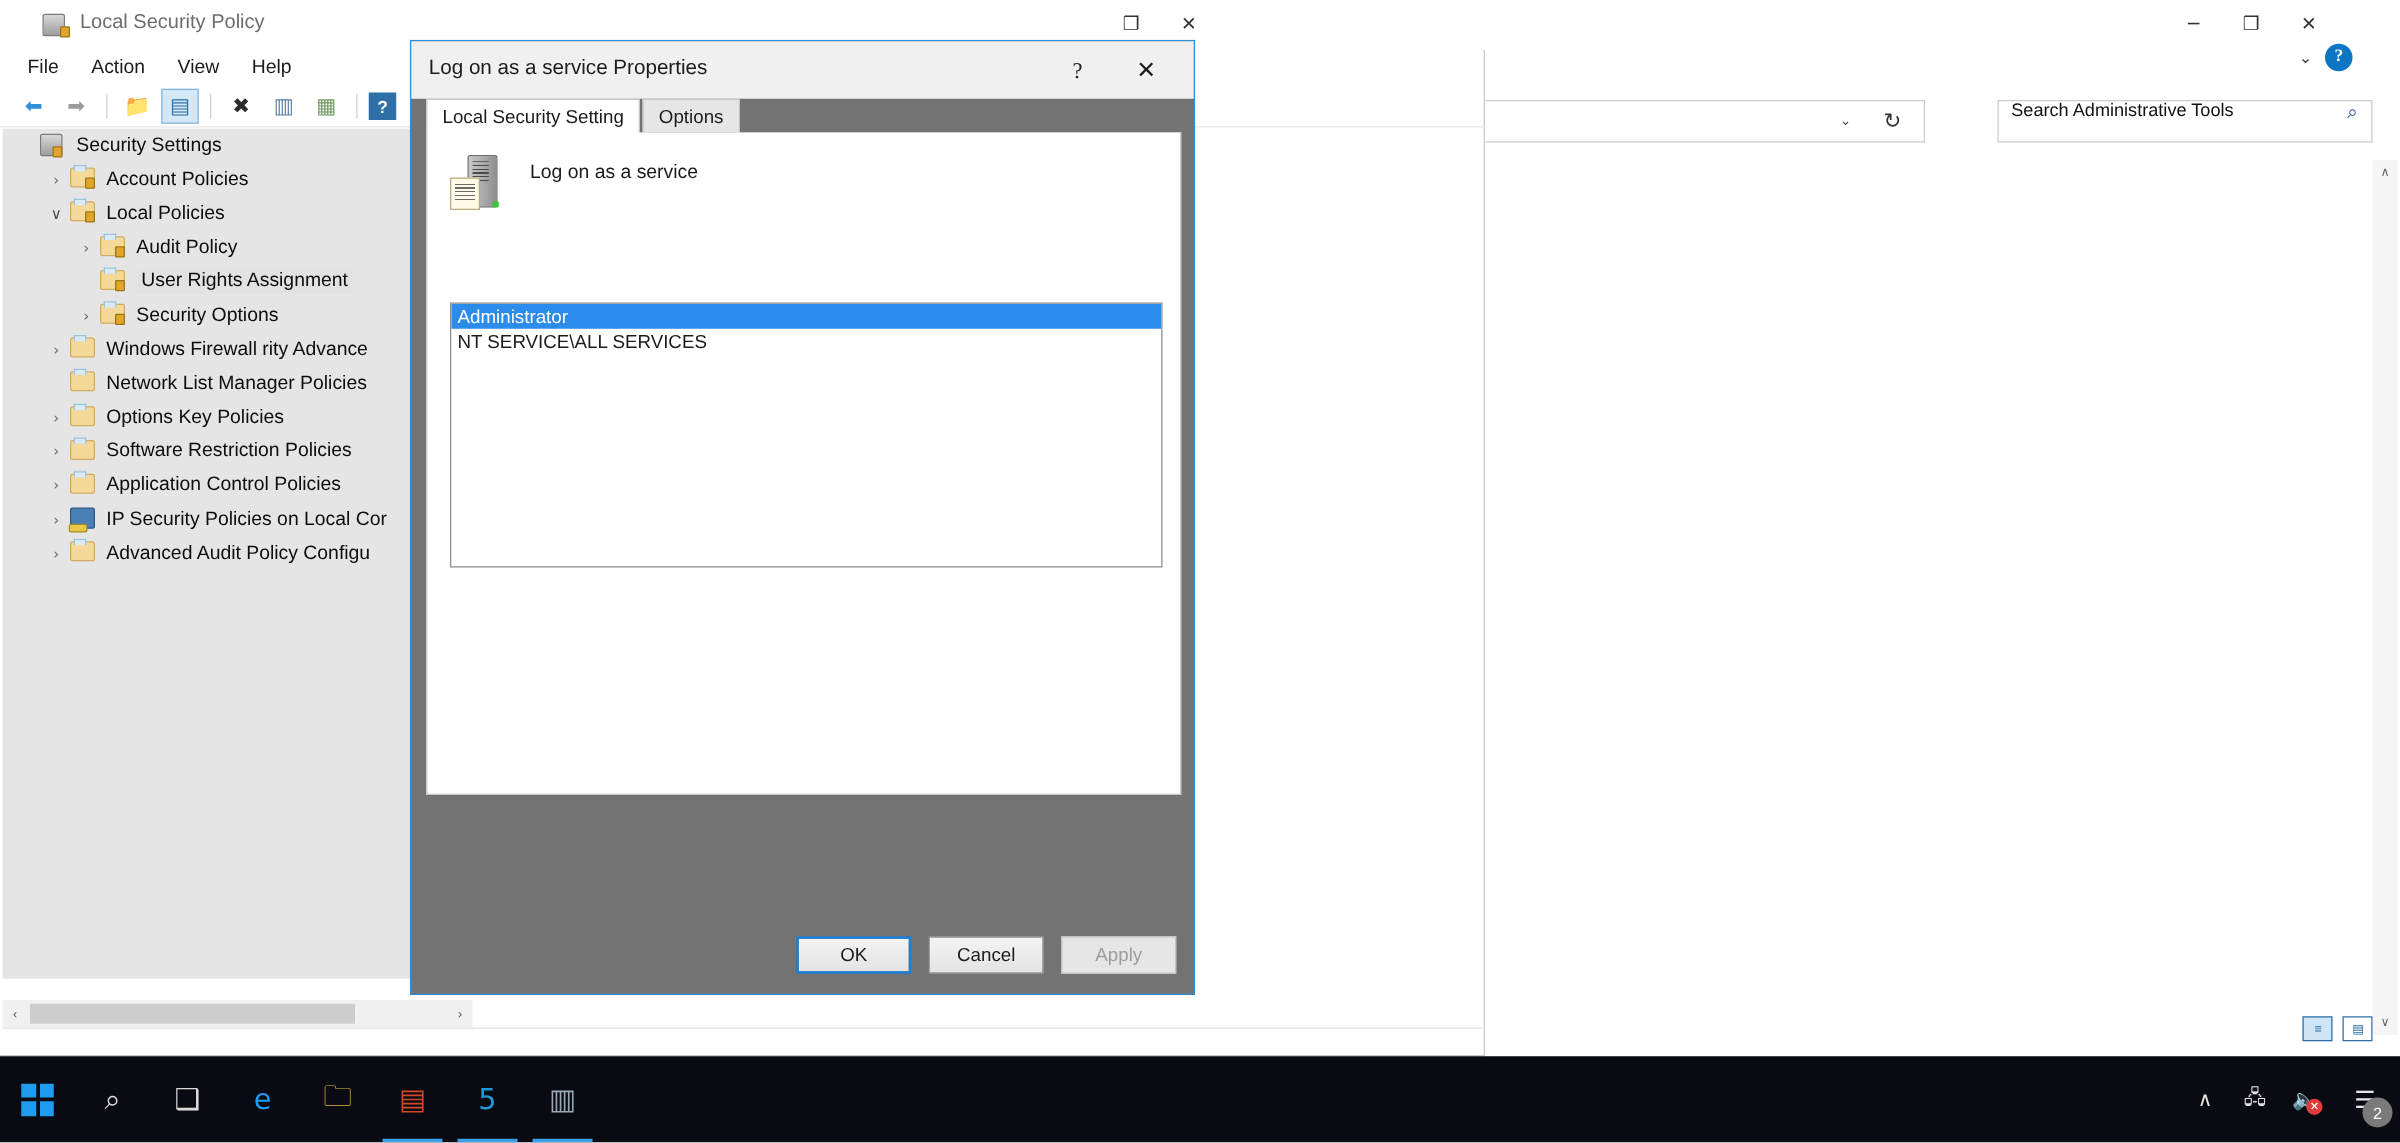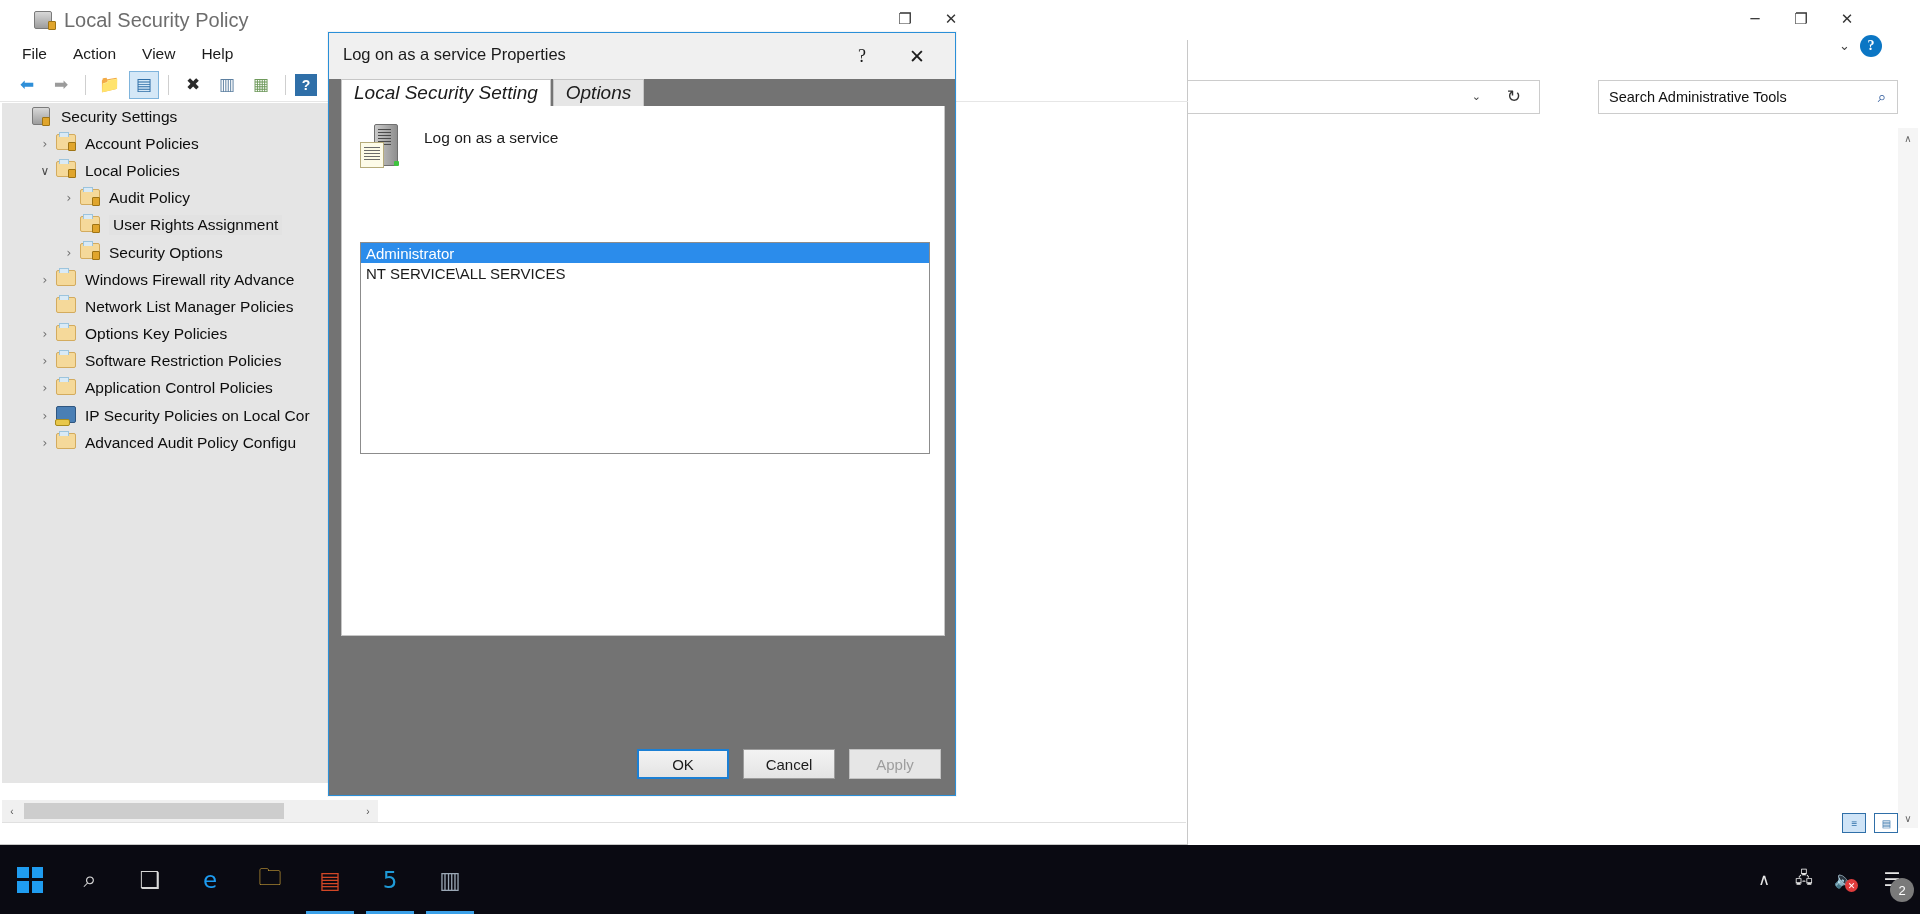"Local Security Policy" .lsp-title { font-size: 20px -> 16px }
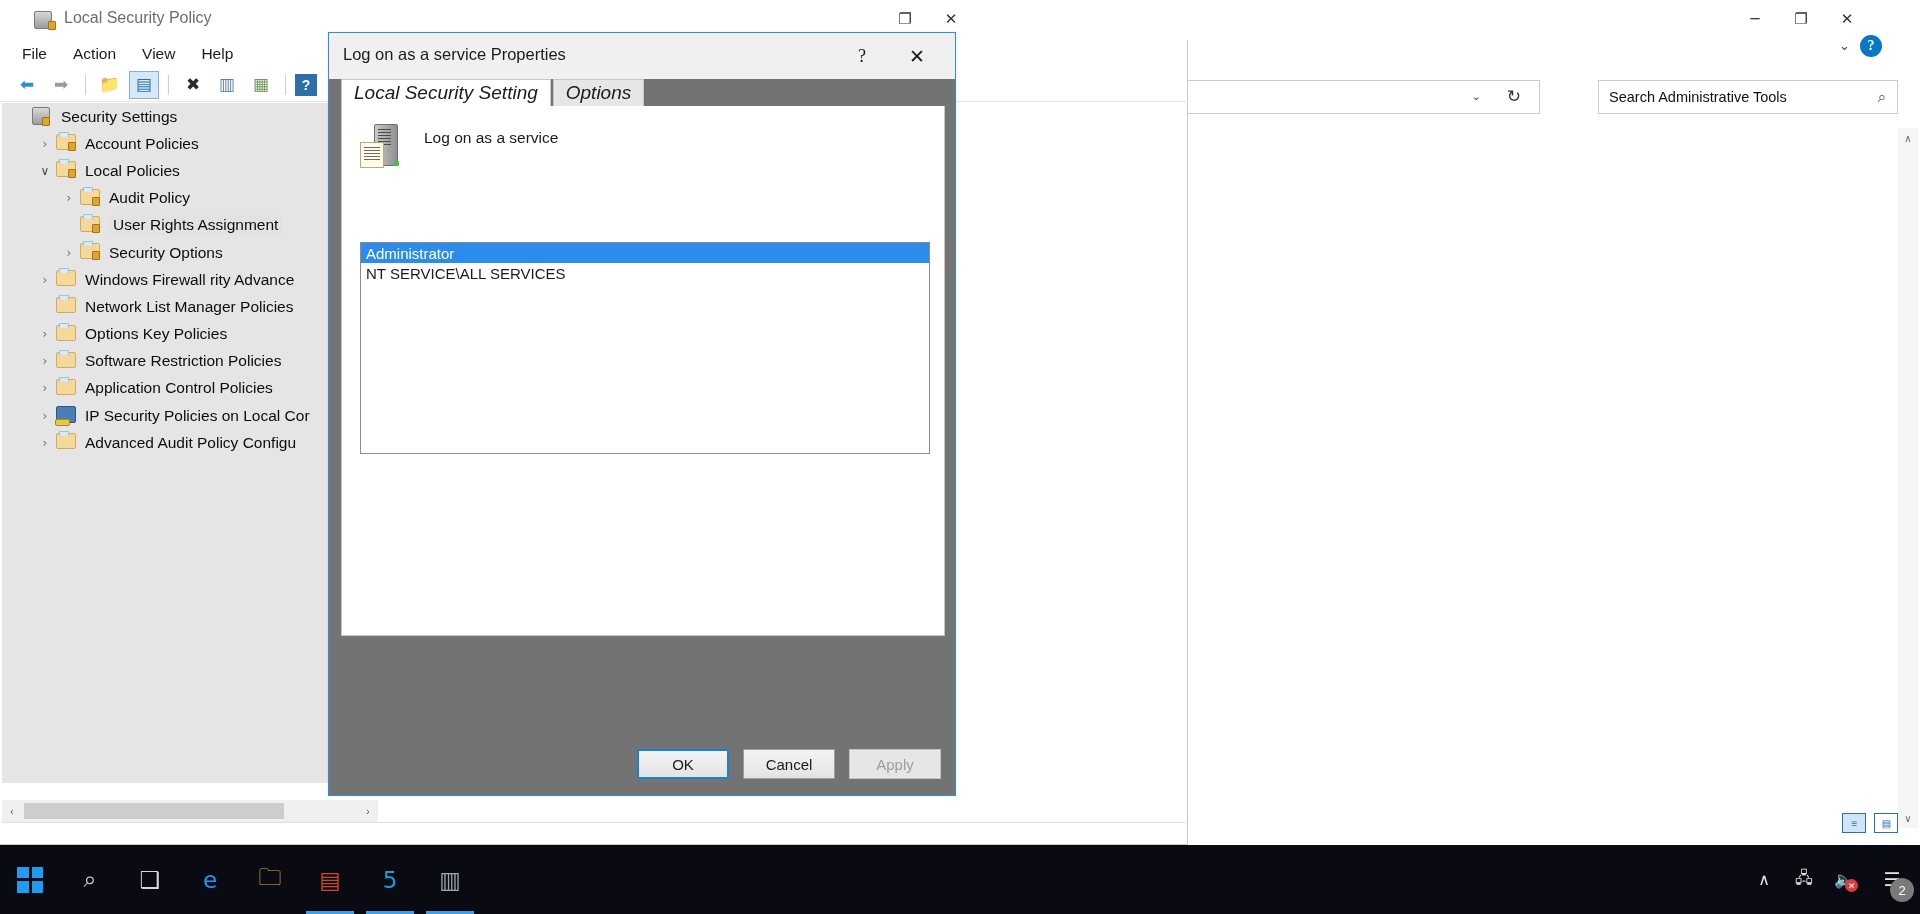"Local Security Setting" .tab { font-size: 19px -> 15px; font-style: italic -> none }
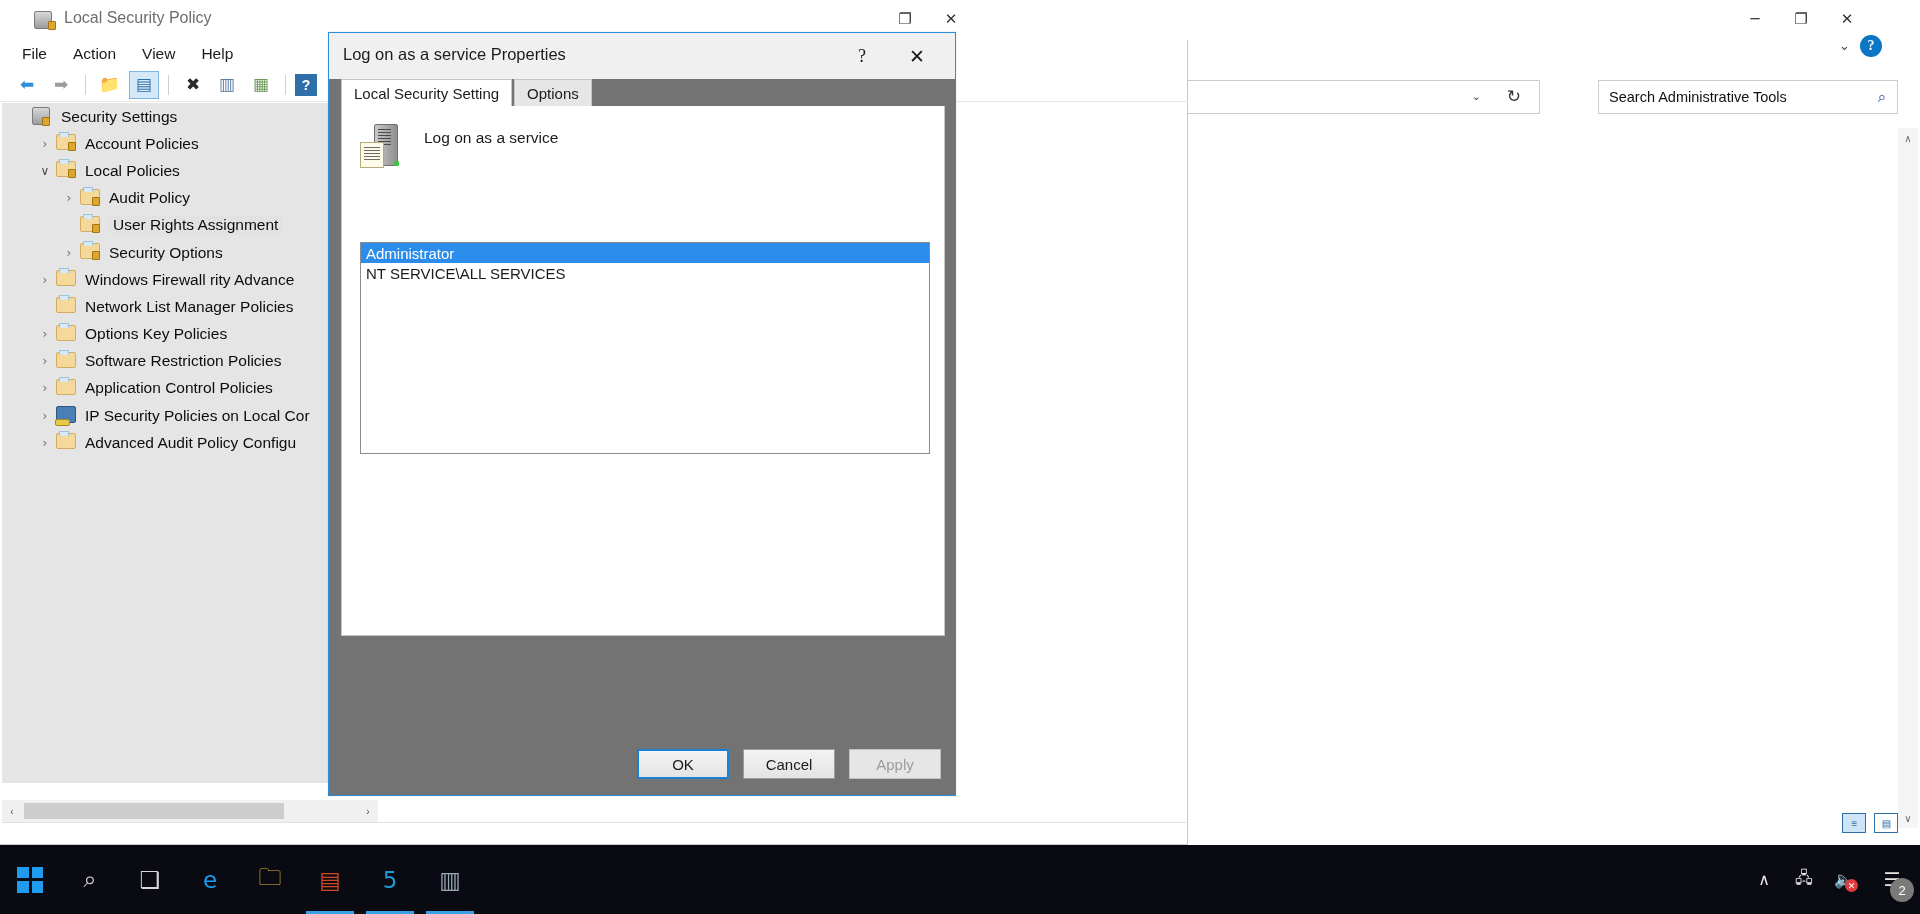"Search Administrative Tools" .search-box { align-items: center -> flex-start }
